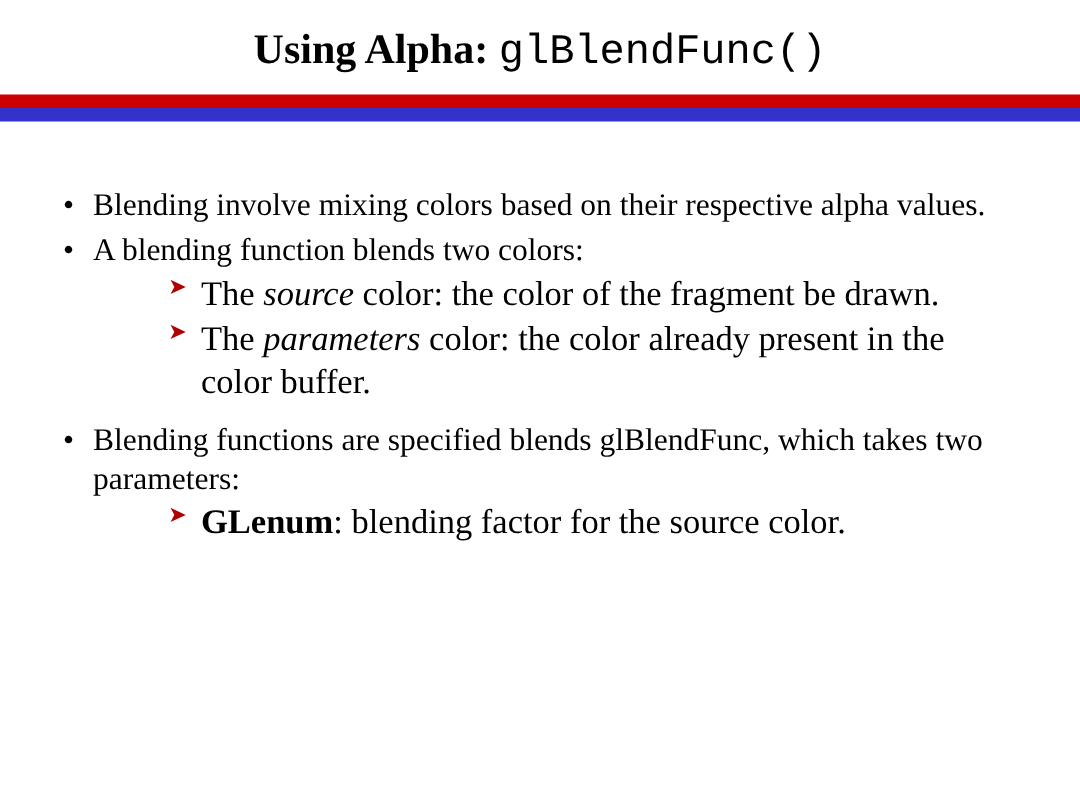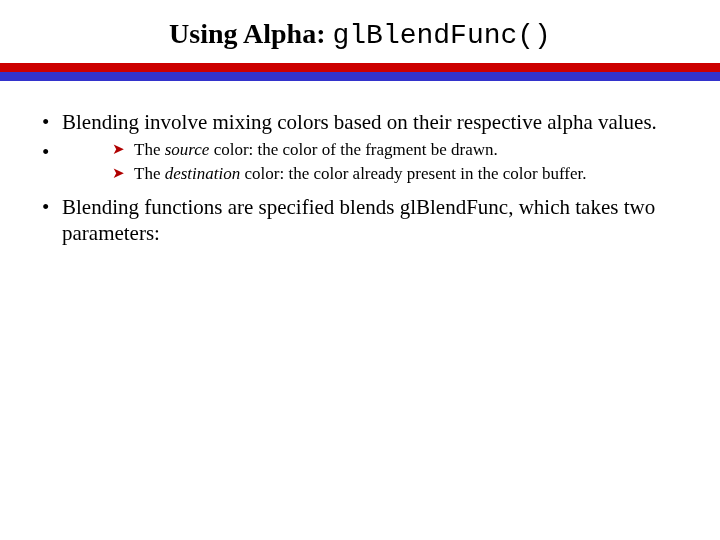"Blending involve mixing colors based" .content { margin-top: none -> 14px }
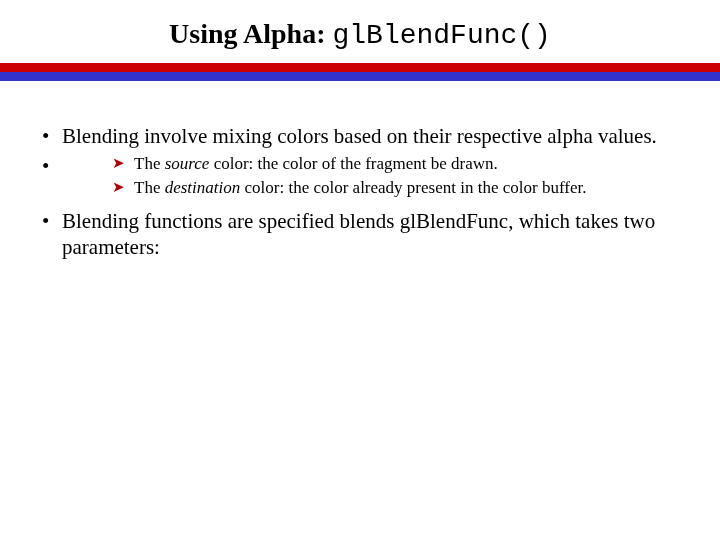"A blending function blends two" span { html: none -> <span>A blending function blends two colors:</span> }
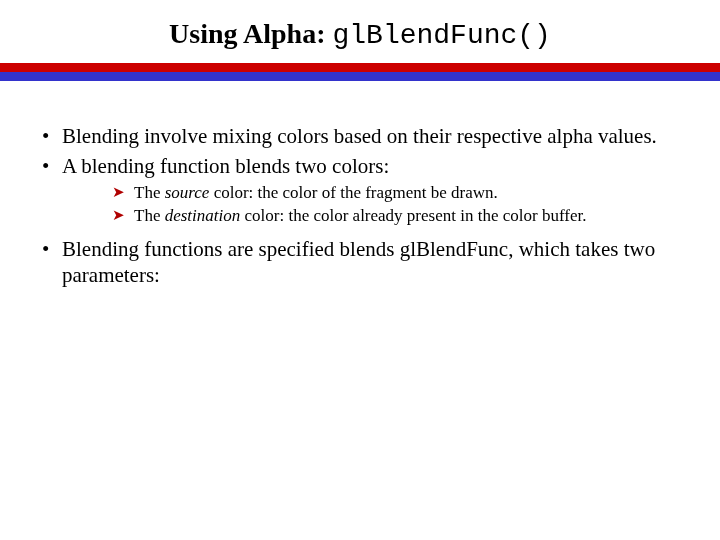"The source color: the color" ul.sub { font-size: 17px -> 23px }
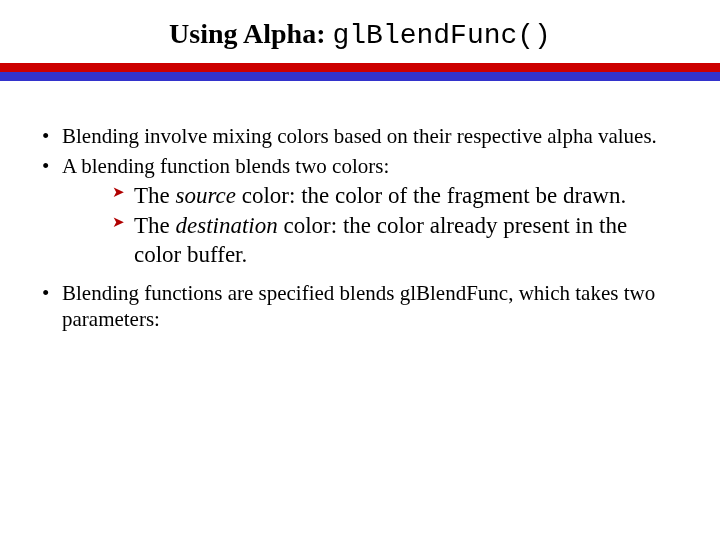"destination" span.italic { text: destination -> parameters }
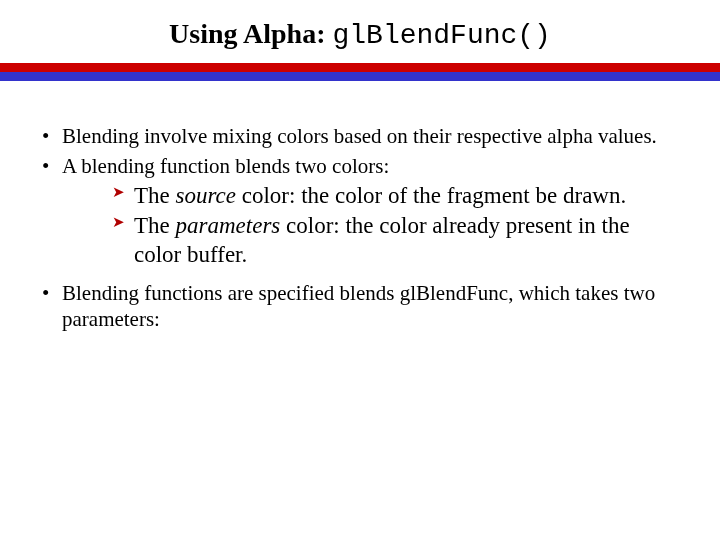"GLenum: blending factor for the" li { html: none -> <li> <span>GLenum</span><span>: blending factor for the source color.</span> </li> }
